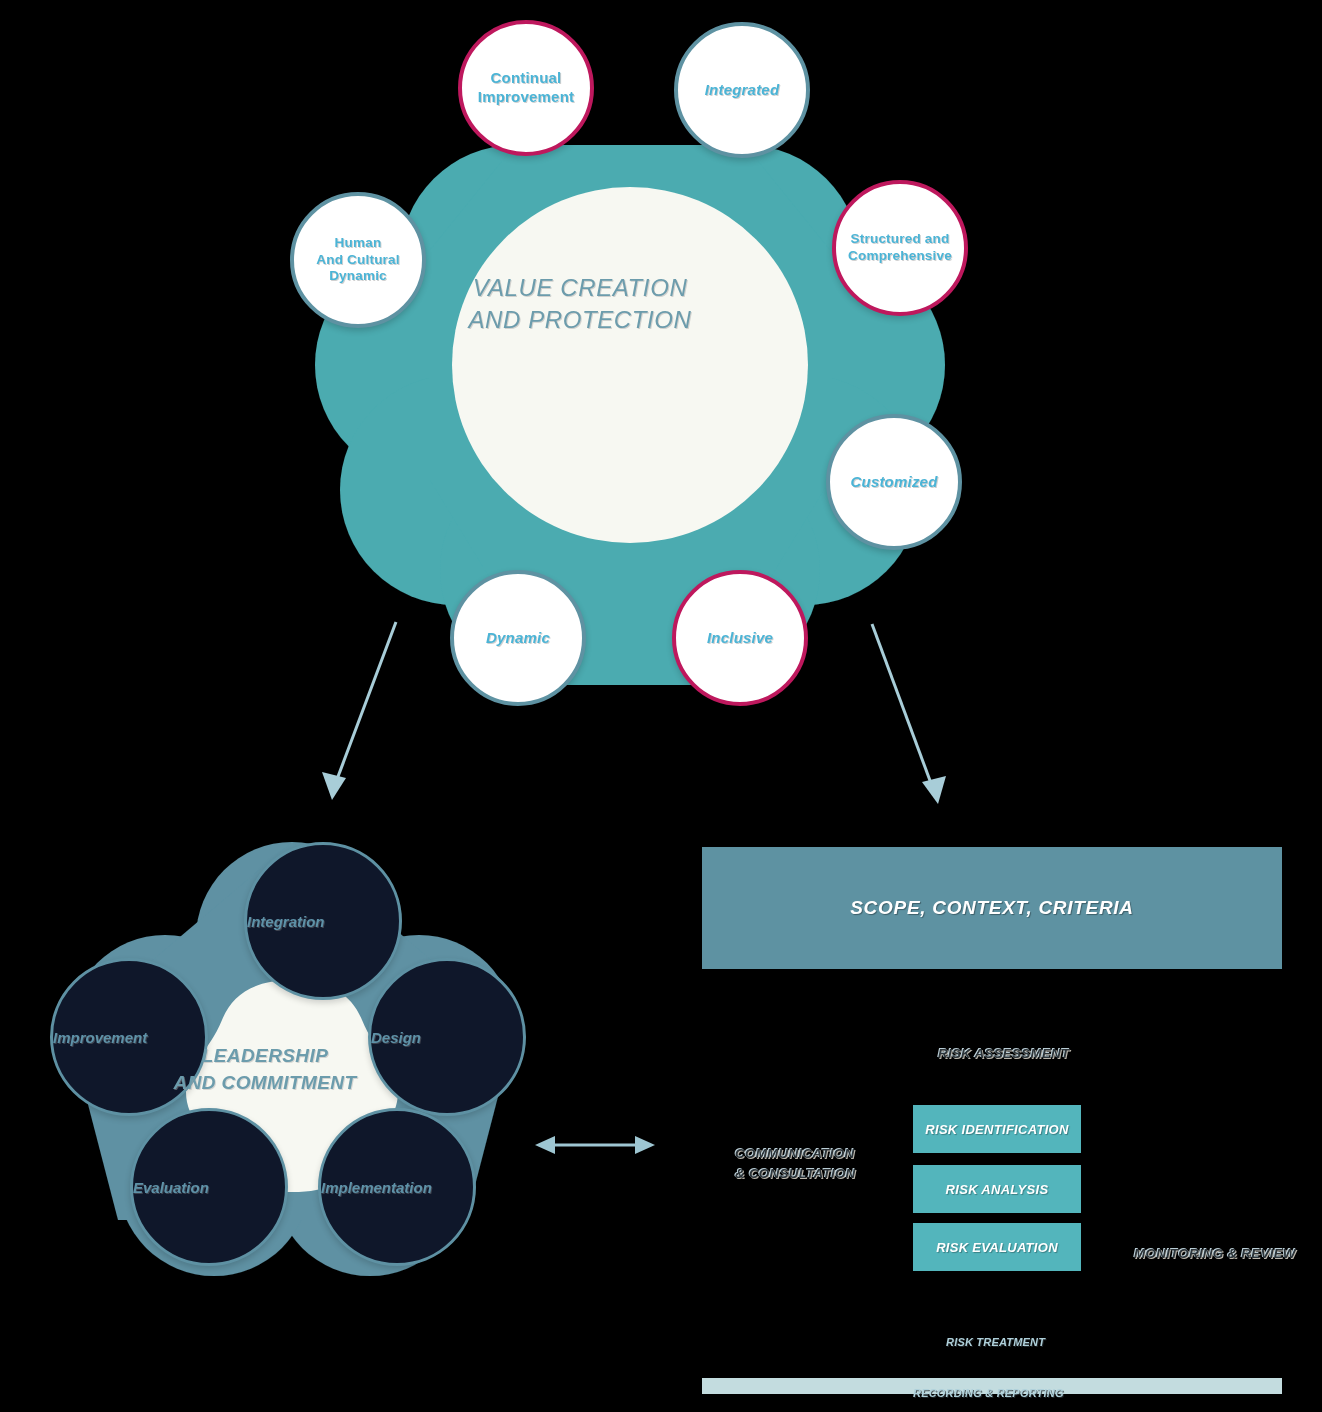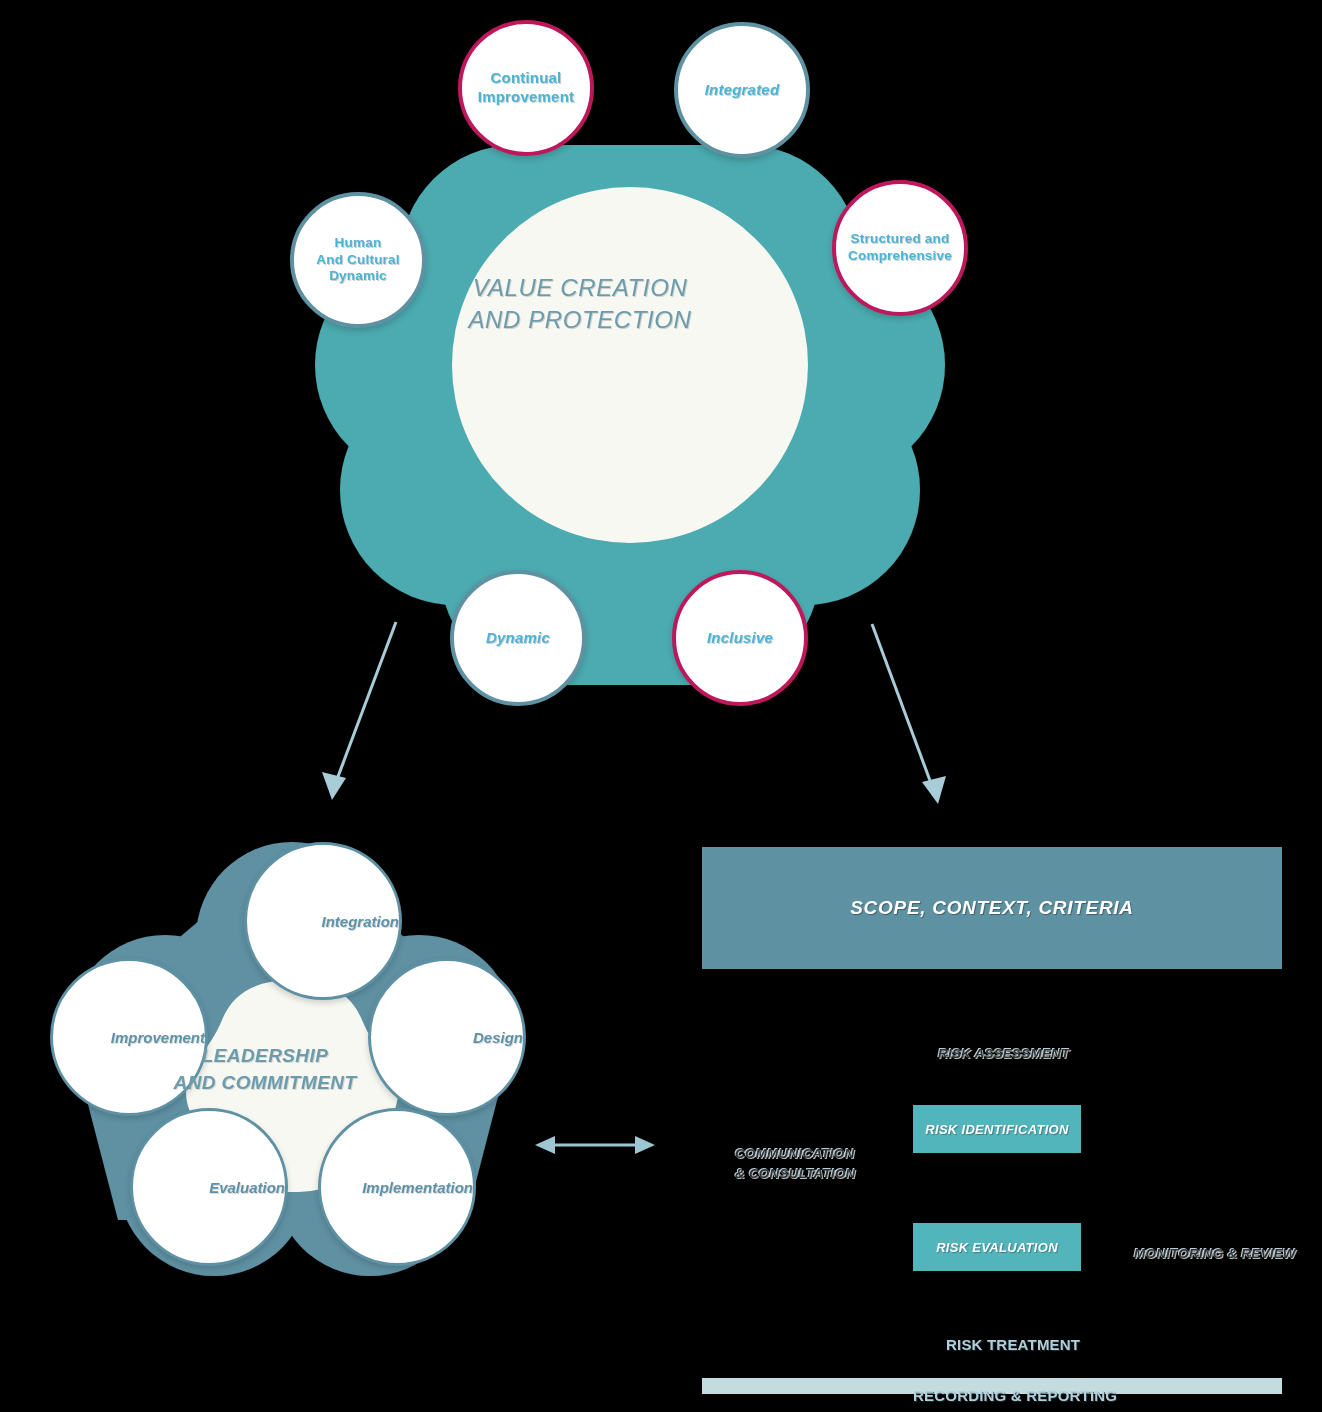"Customized" div.tf-node { html: none -> <div> <span>Customized</span> </div> }
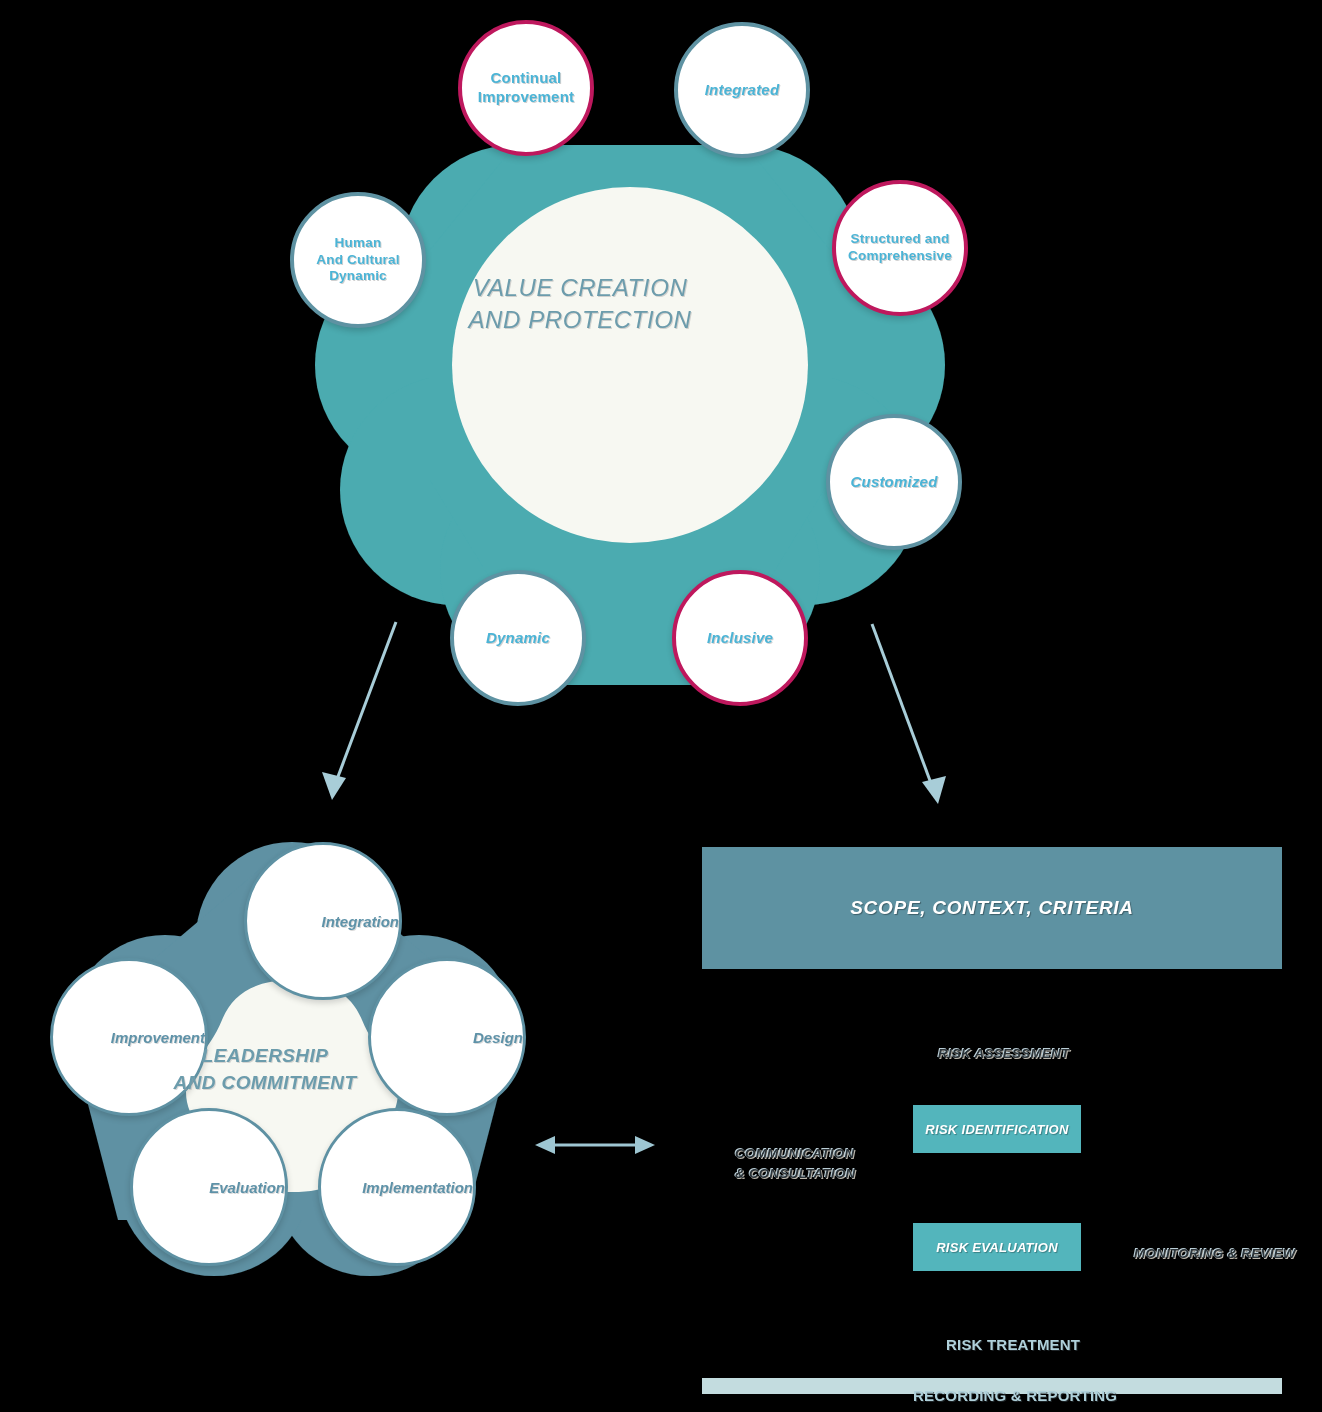"Integration" .lf-node { background: #ffffff -> #0f172a; justify-content: flex-end -> flex-start }
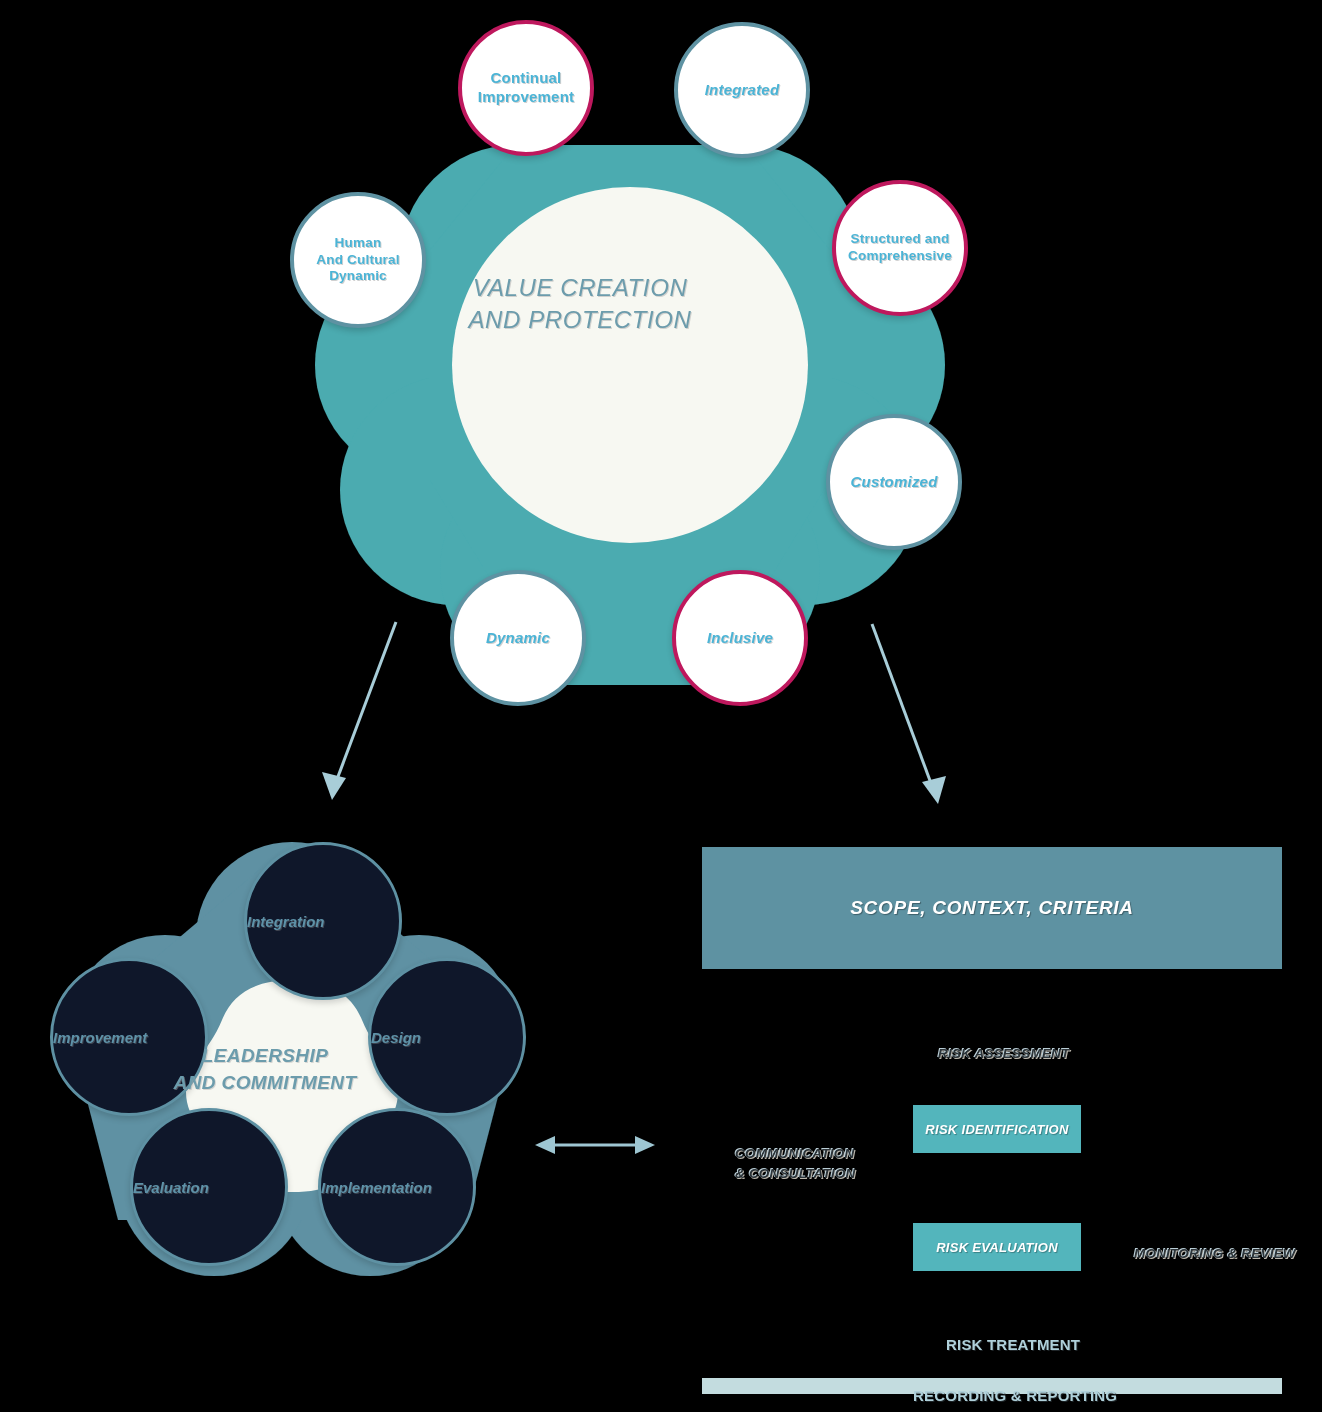"RISK ANALYSIS" div.risk-box { html: none -> <div> <span>RISK ANALYSIS</span> </div> }
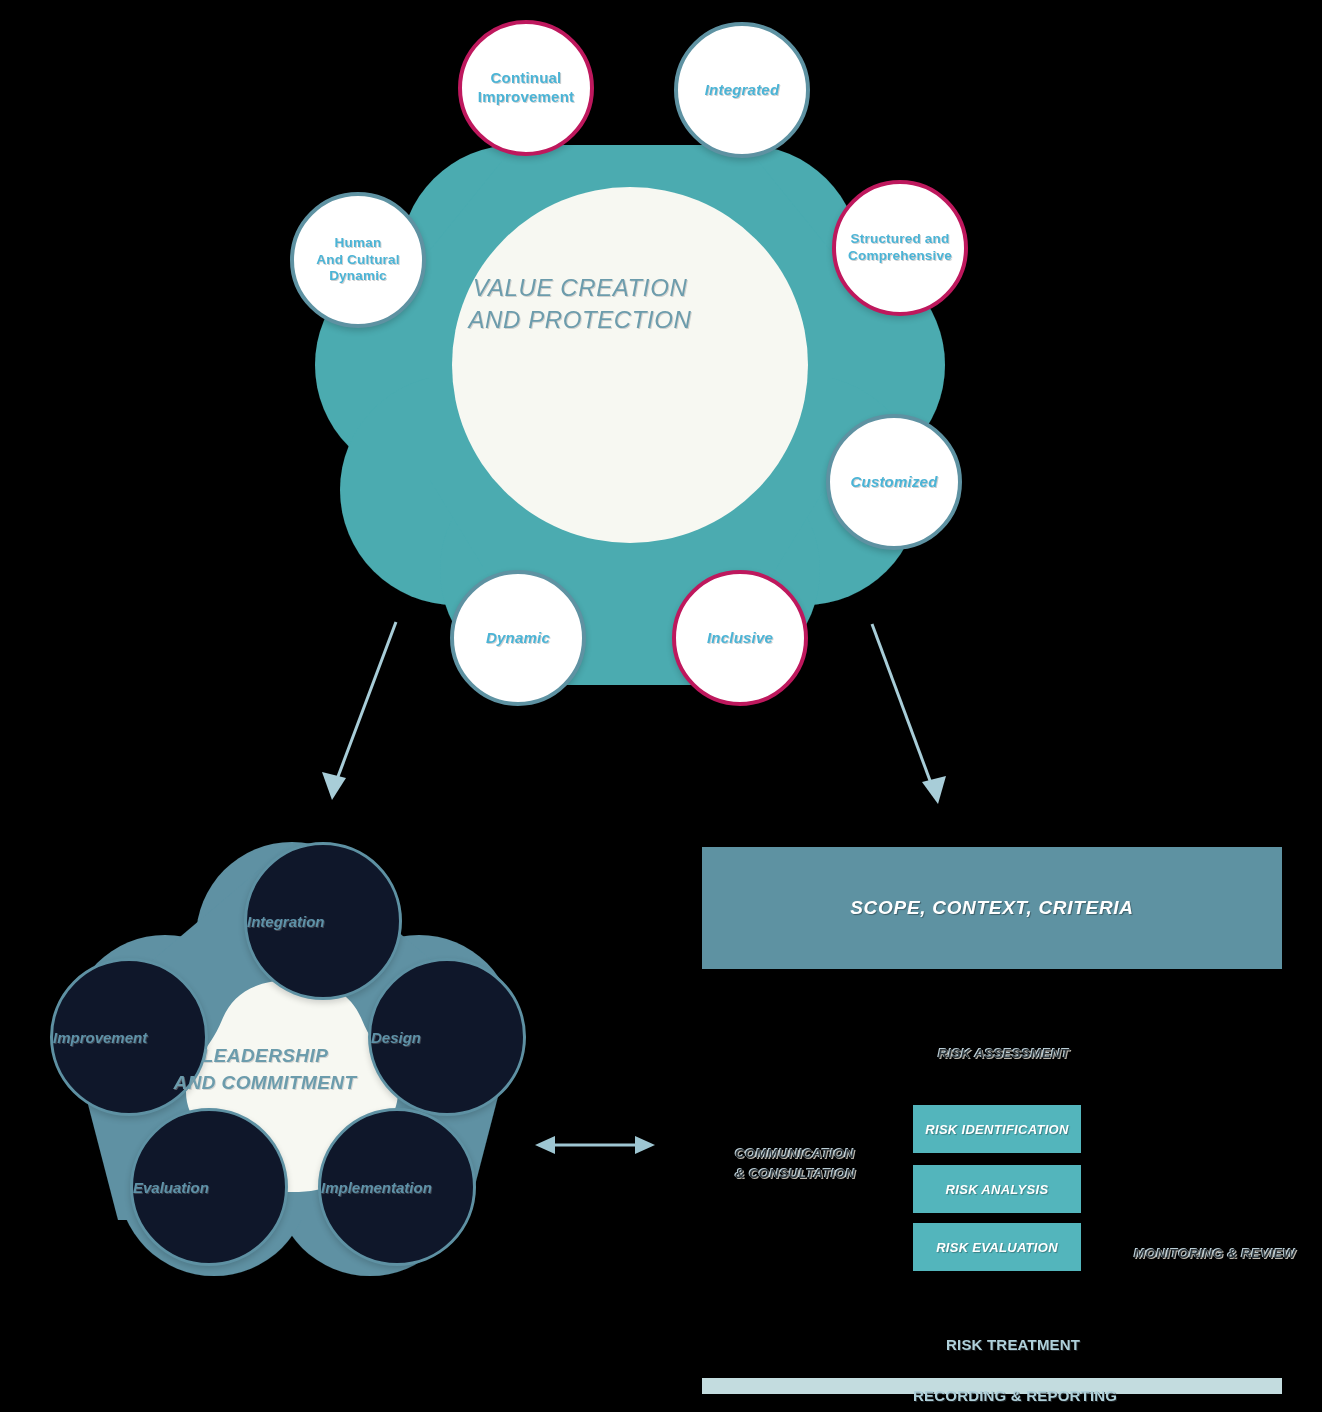"RISK TREATMENT" .pale-label { font-size: 15px -> 11px; font-style: none -> italic }
